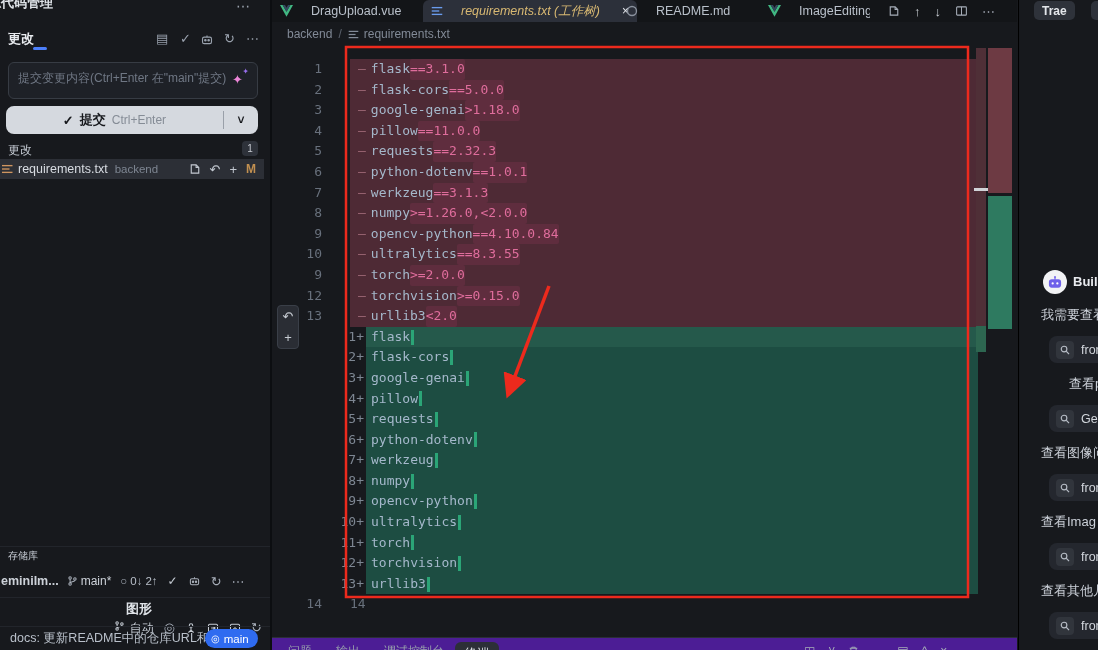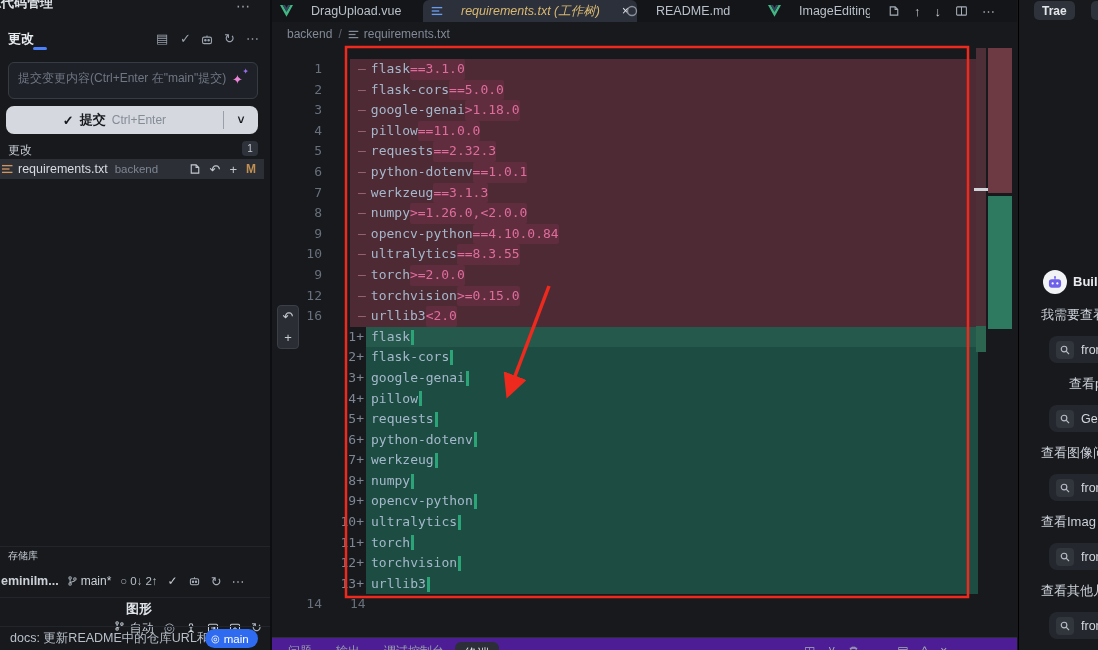"16" span.g1 { text: 16 -> 13 }
